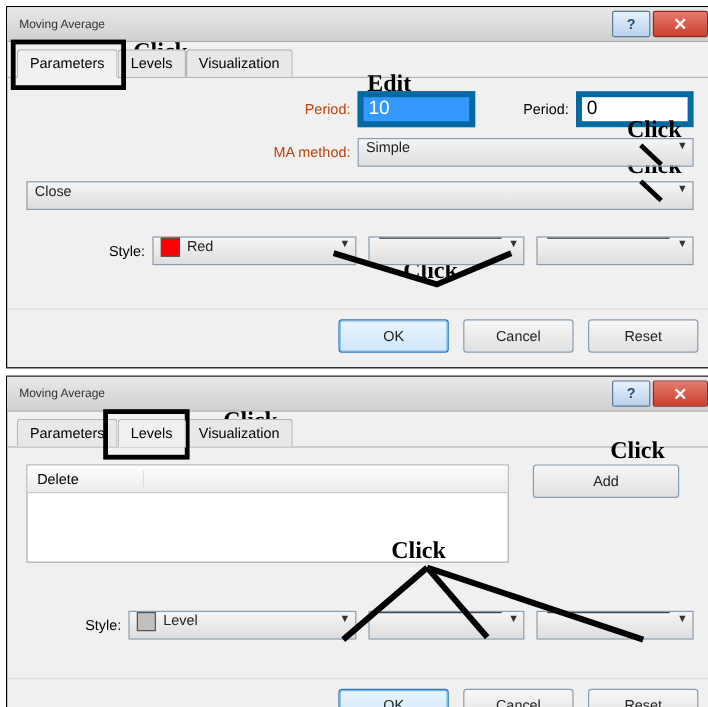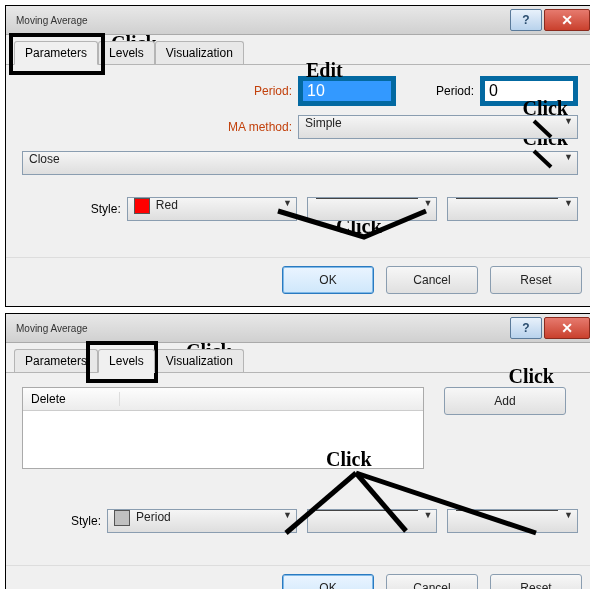"Period" span { text: Period -> Level }
